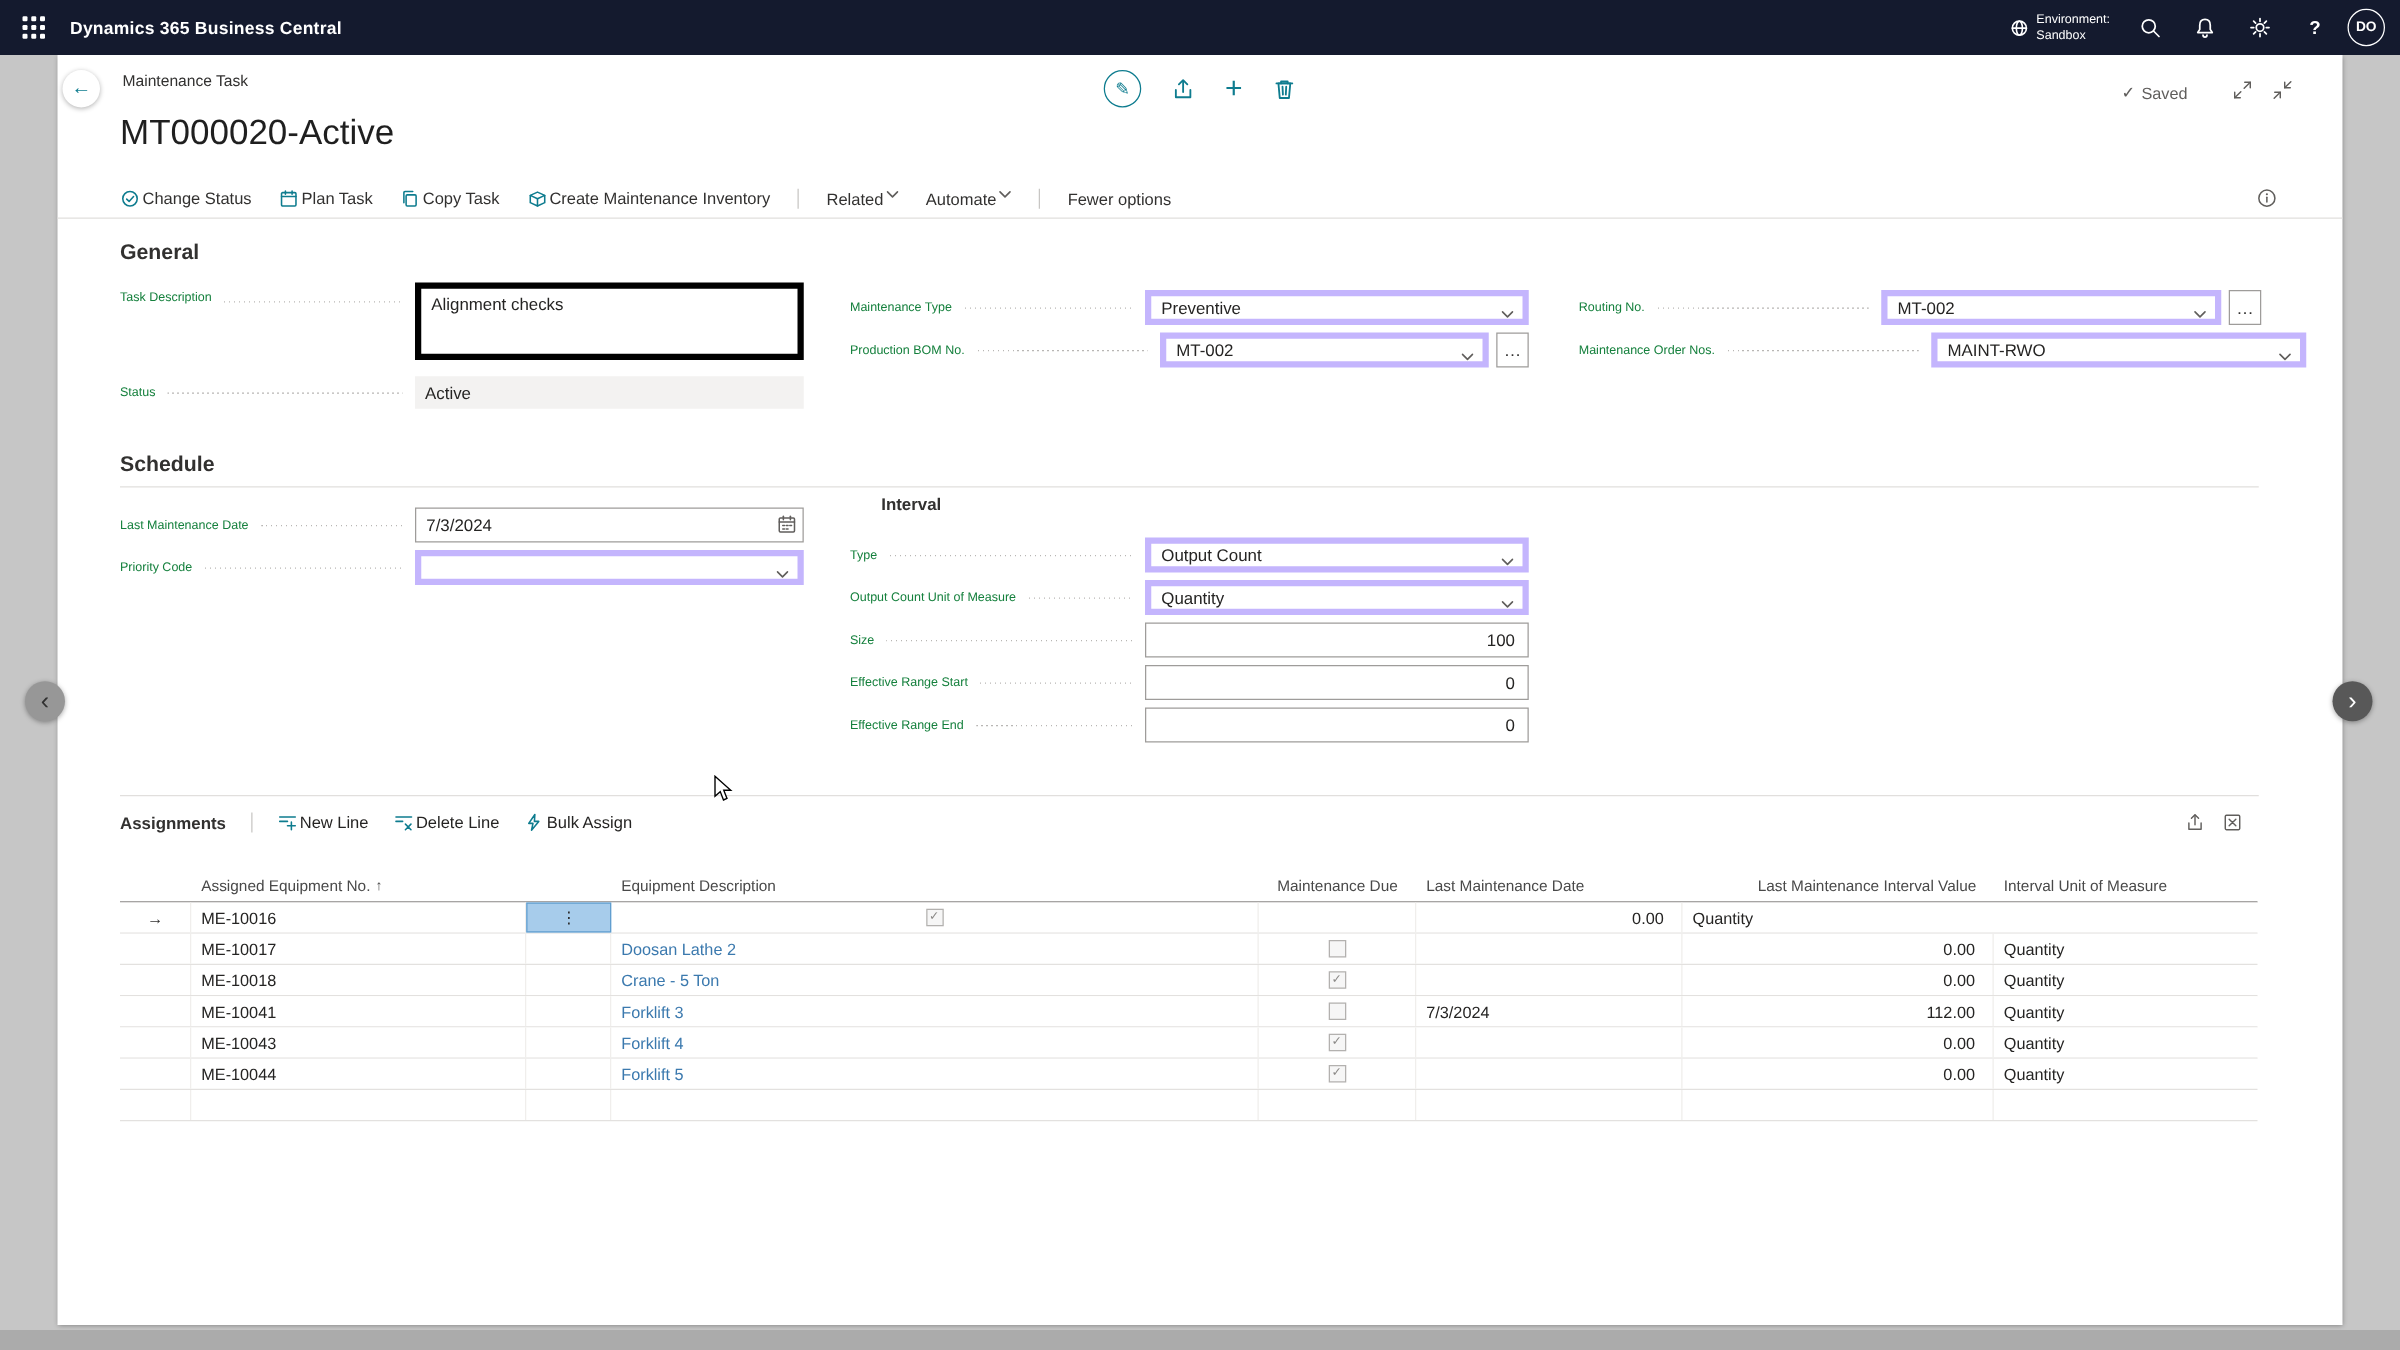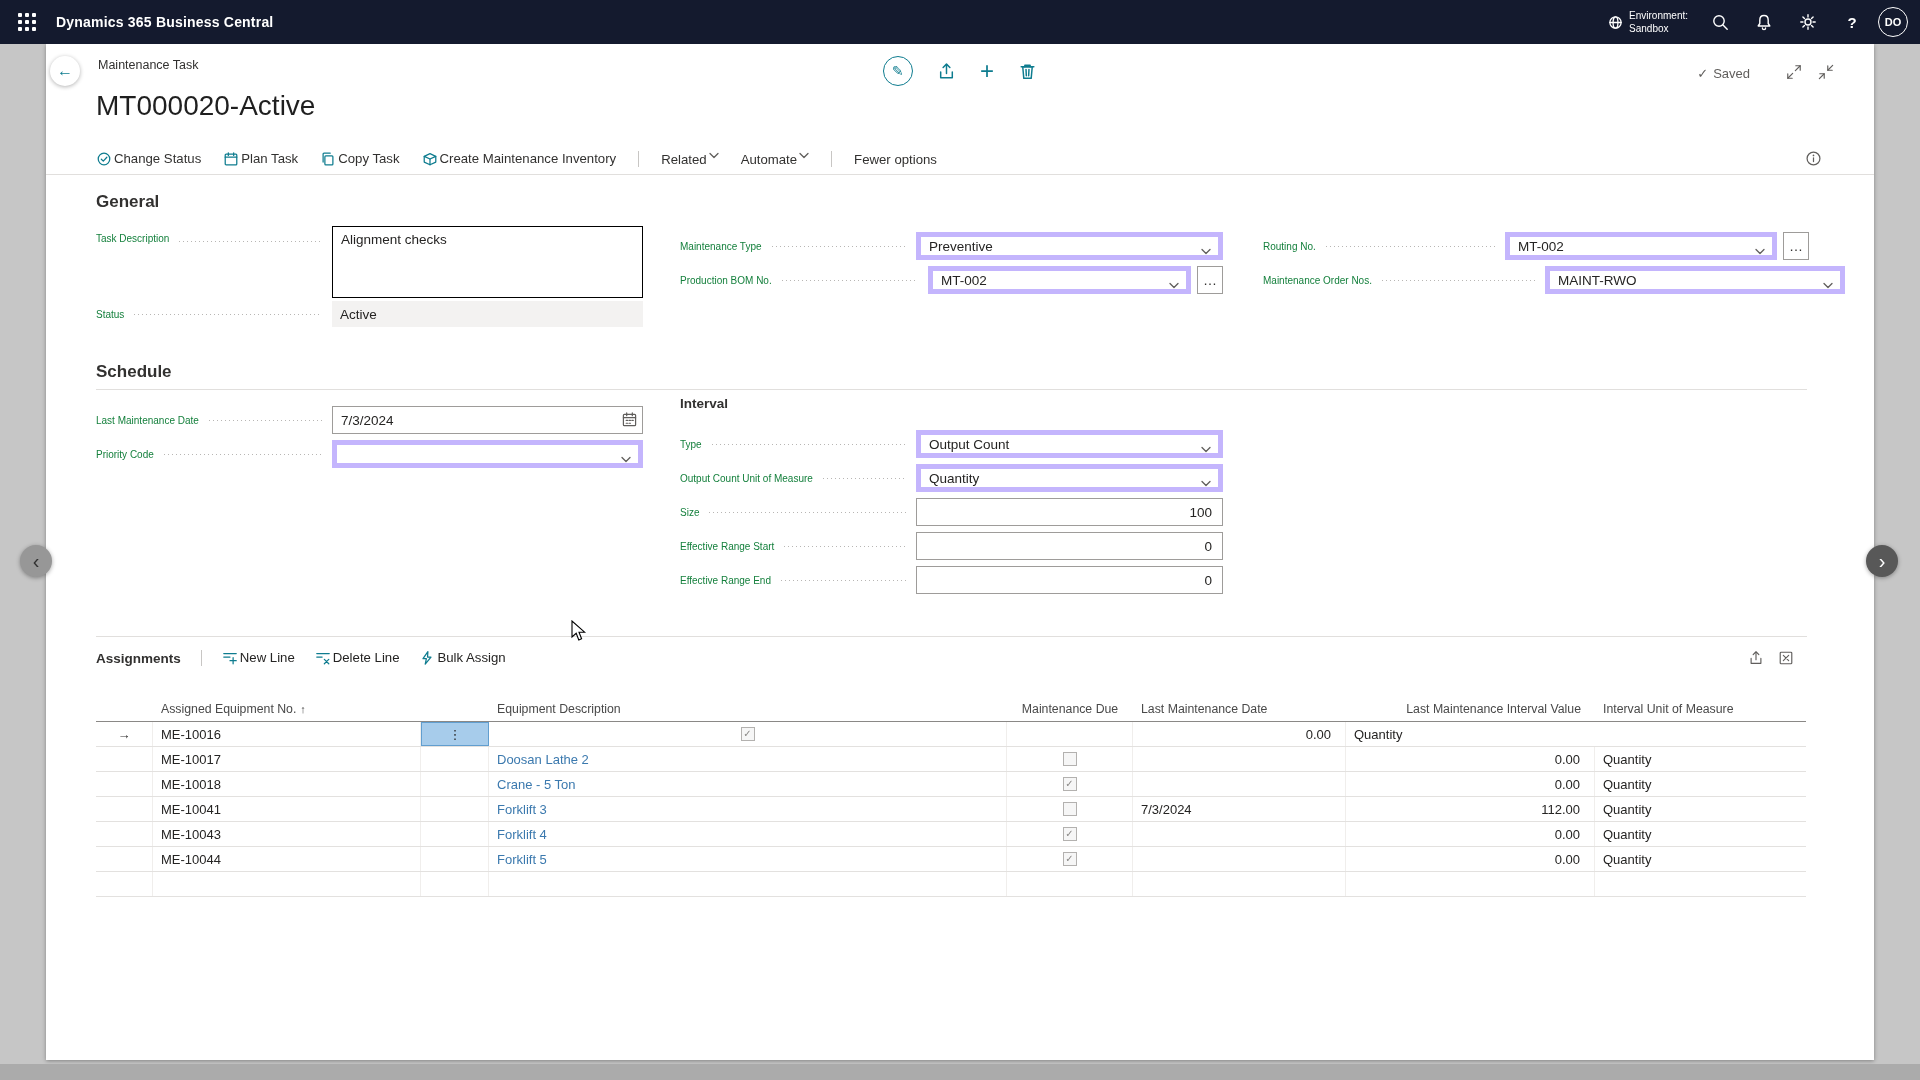"Alignment checks" .tarea { border: 1px solid #000000 -> 5px solid #000000; height: 72px -> 62px }
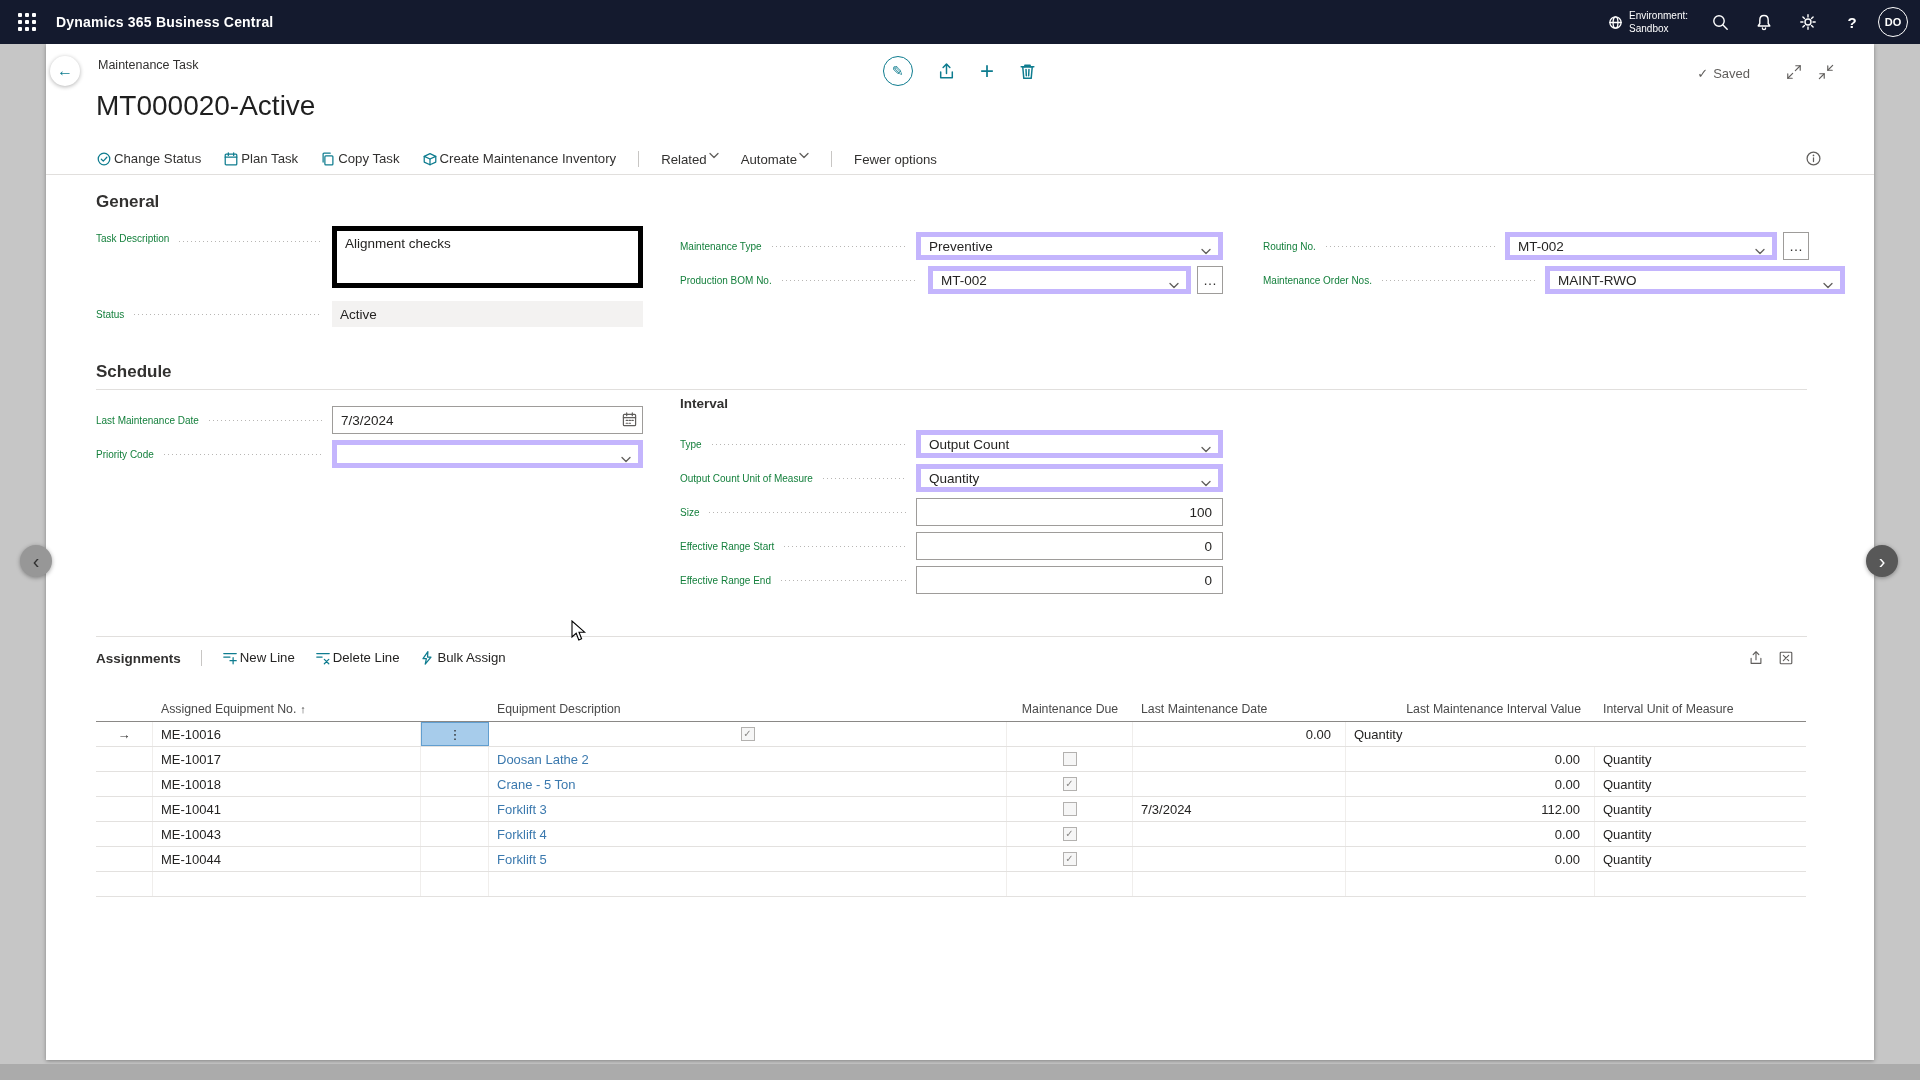"Interval" div.abs { left: 634px -> 659px }
